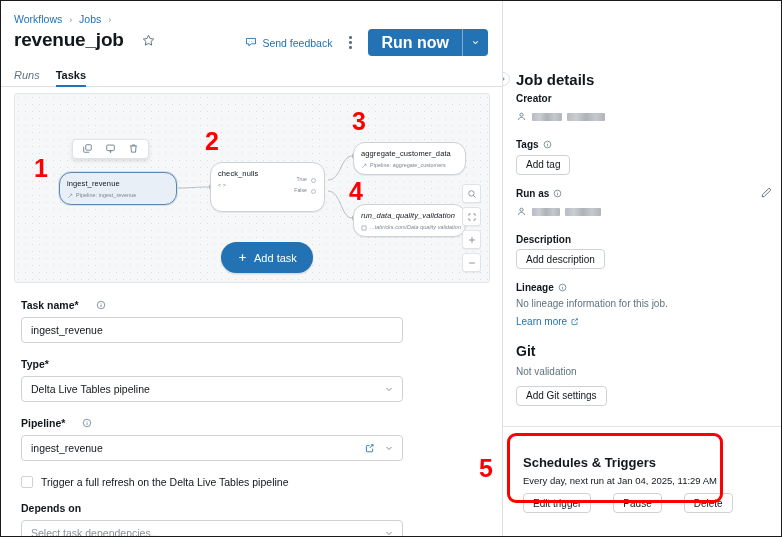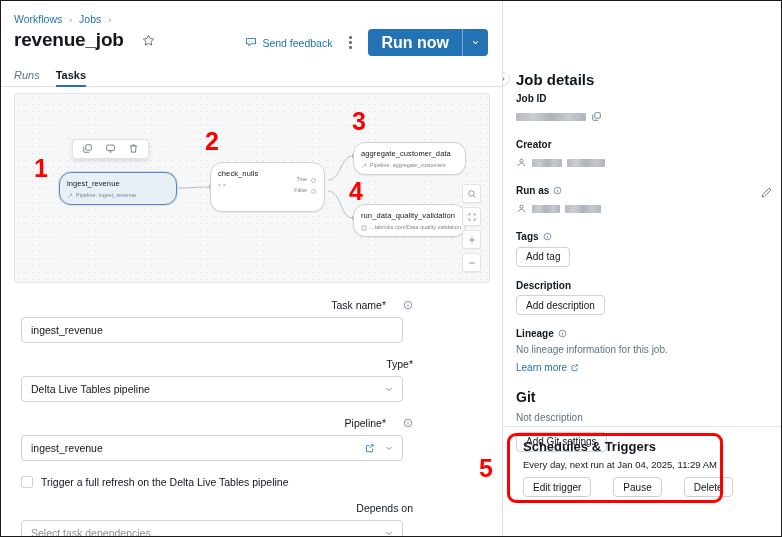"Job ID" div.rp-sec { html: <div> <div>Job ID</div> <div> <span></span> <span> <svg> <rect></rect> <path></path> </svg> </span> </div> </div> -> none }
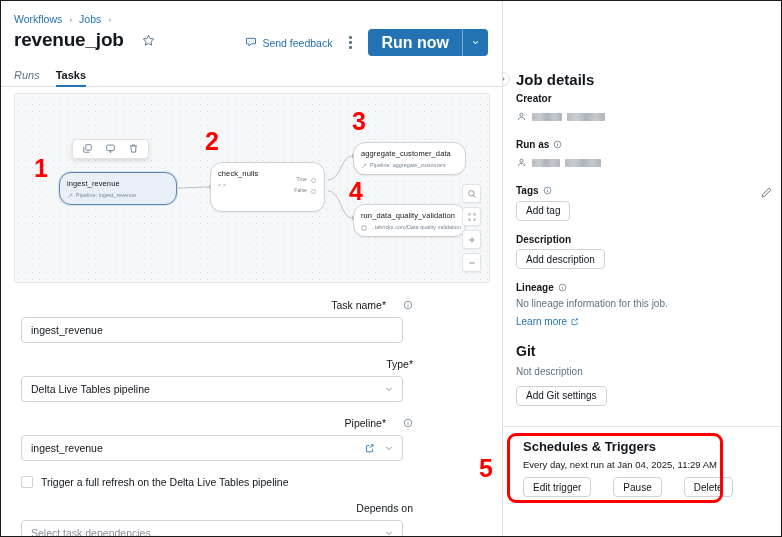"Run as" div.rp-sec { order: before "Tags" -> after "Tags" }
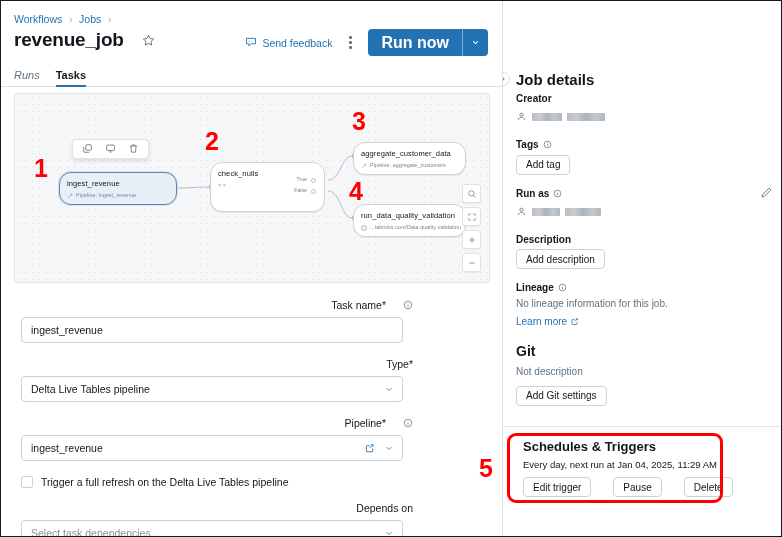"run_data_quality_validation" #node-dq { font-style: none -> italic }
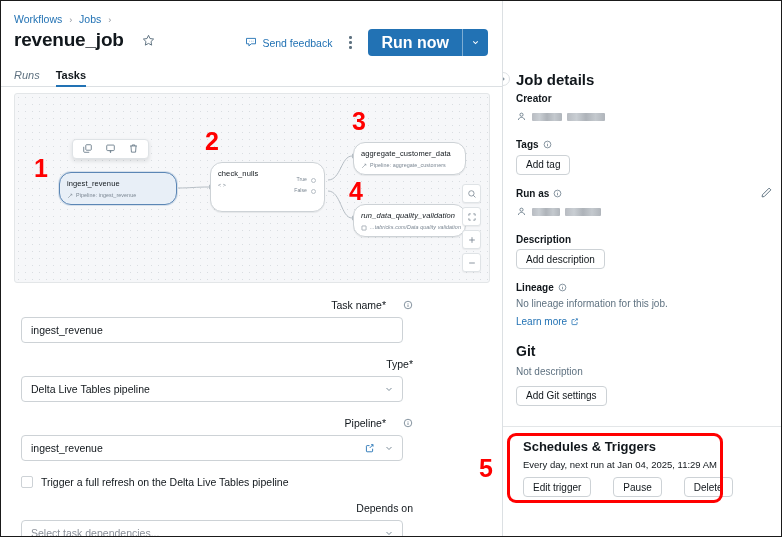"Add task" div.add-task-btn { html: none -> <div> <svg> <path></path> </svg> <span>Add task</span> </div> }
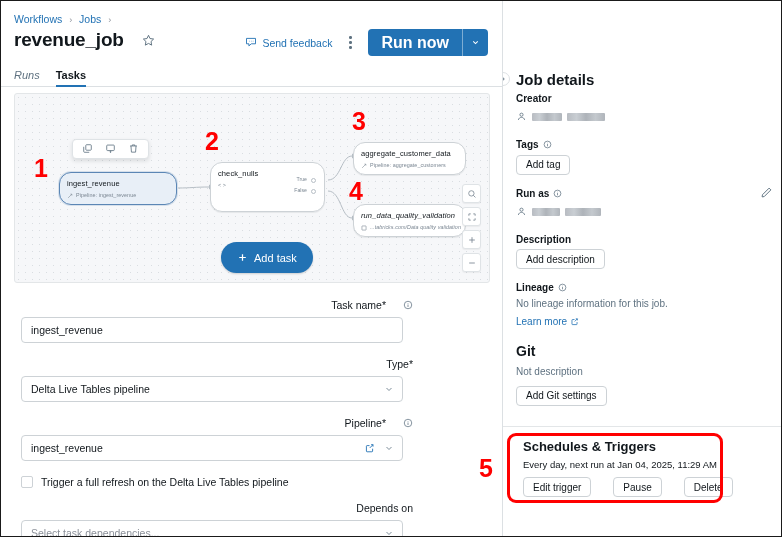"Task name*" .f-label { font-weight: normal -> bold; justify-content: flex-end -> none }
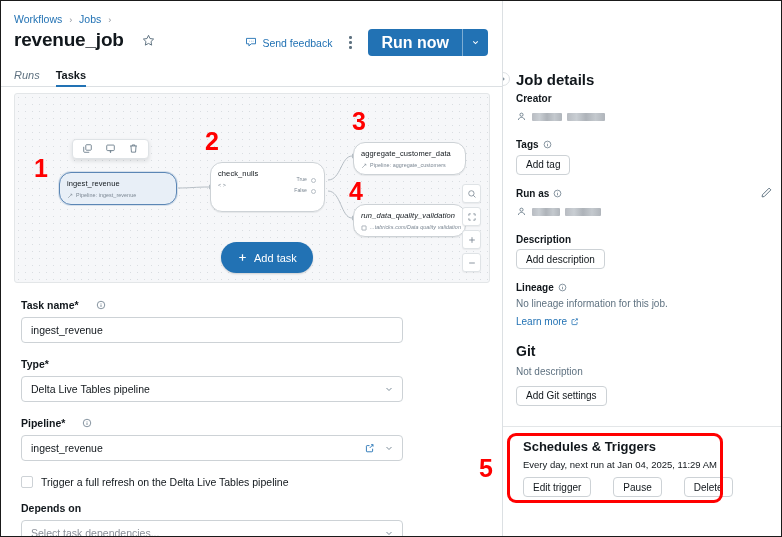"Not description" div.rp-text { text: description -> validation }
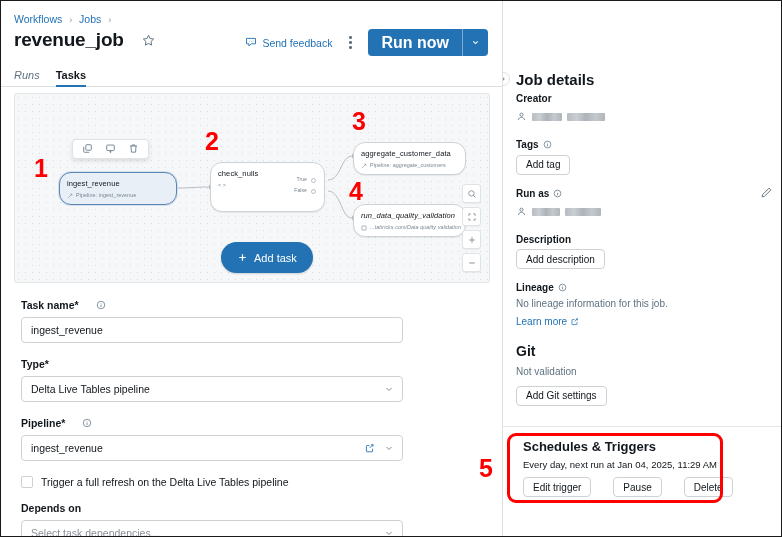"Schedules & Triggers" .schedules-box { padding: 6px 11px -> 22px 11px }
